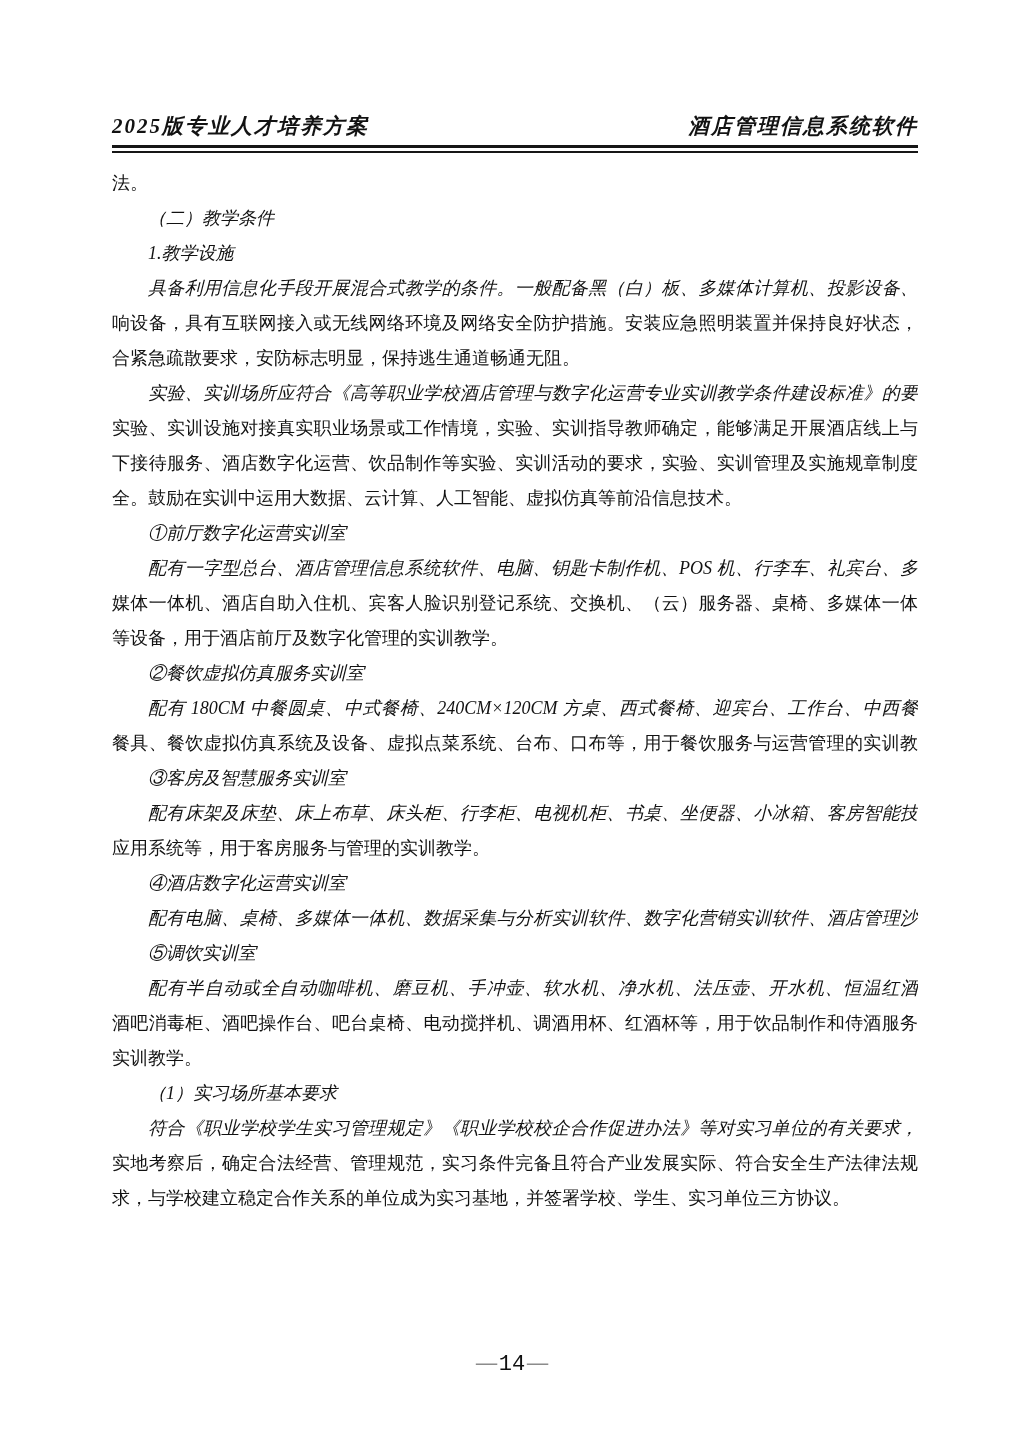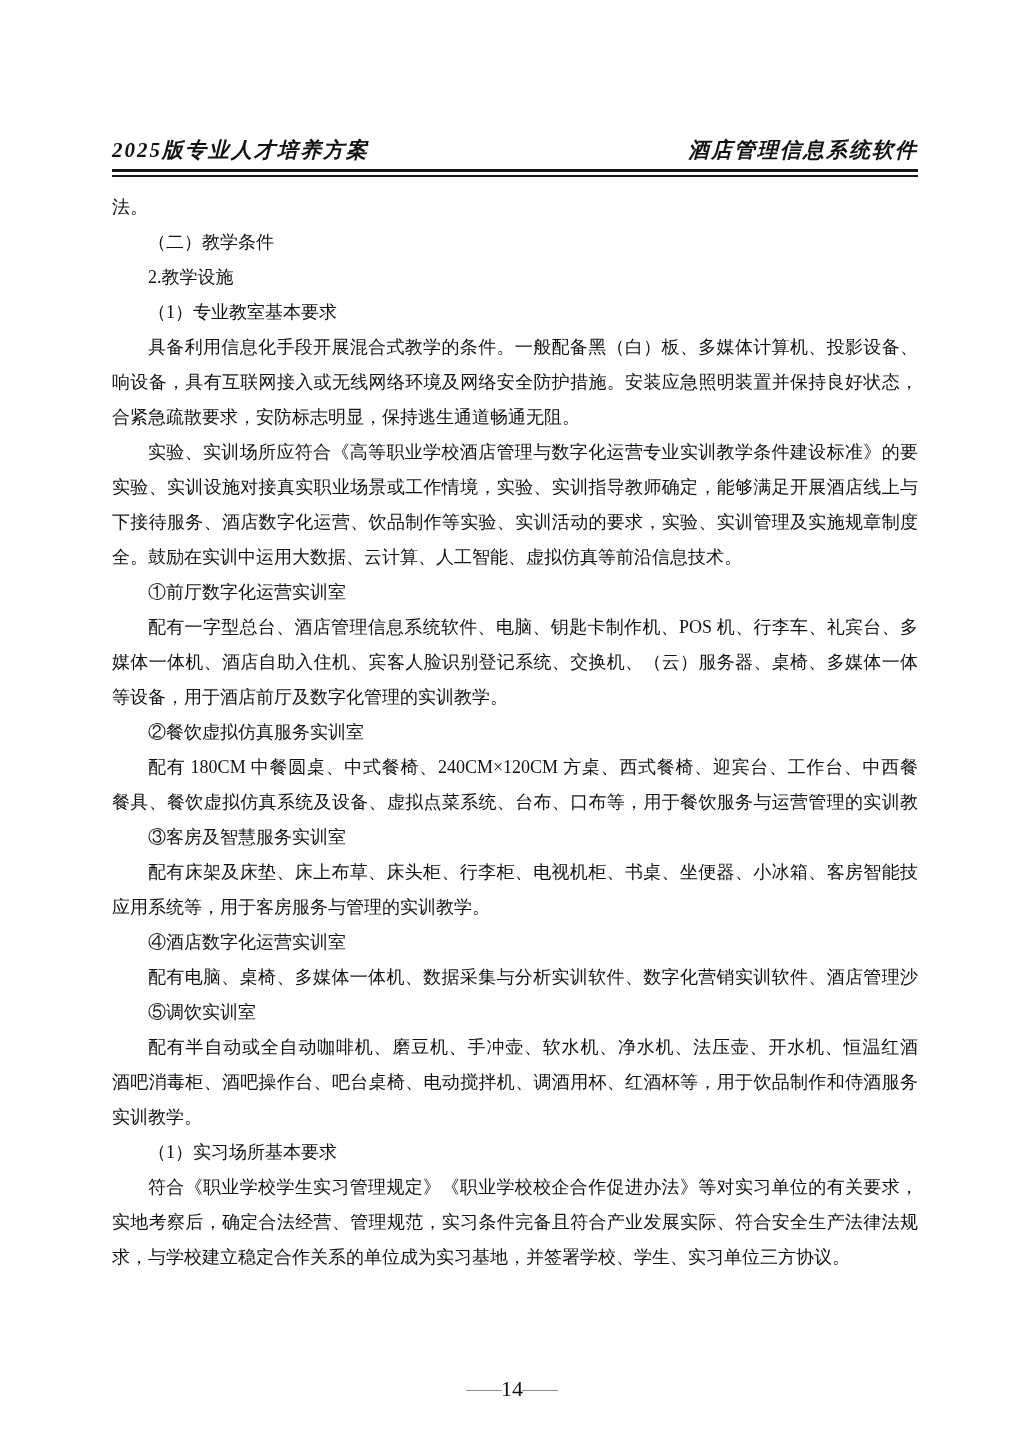"2025版专业人才培养方案" .page { margin-top: 24px -> none }
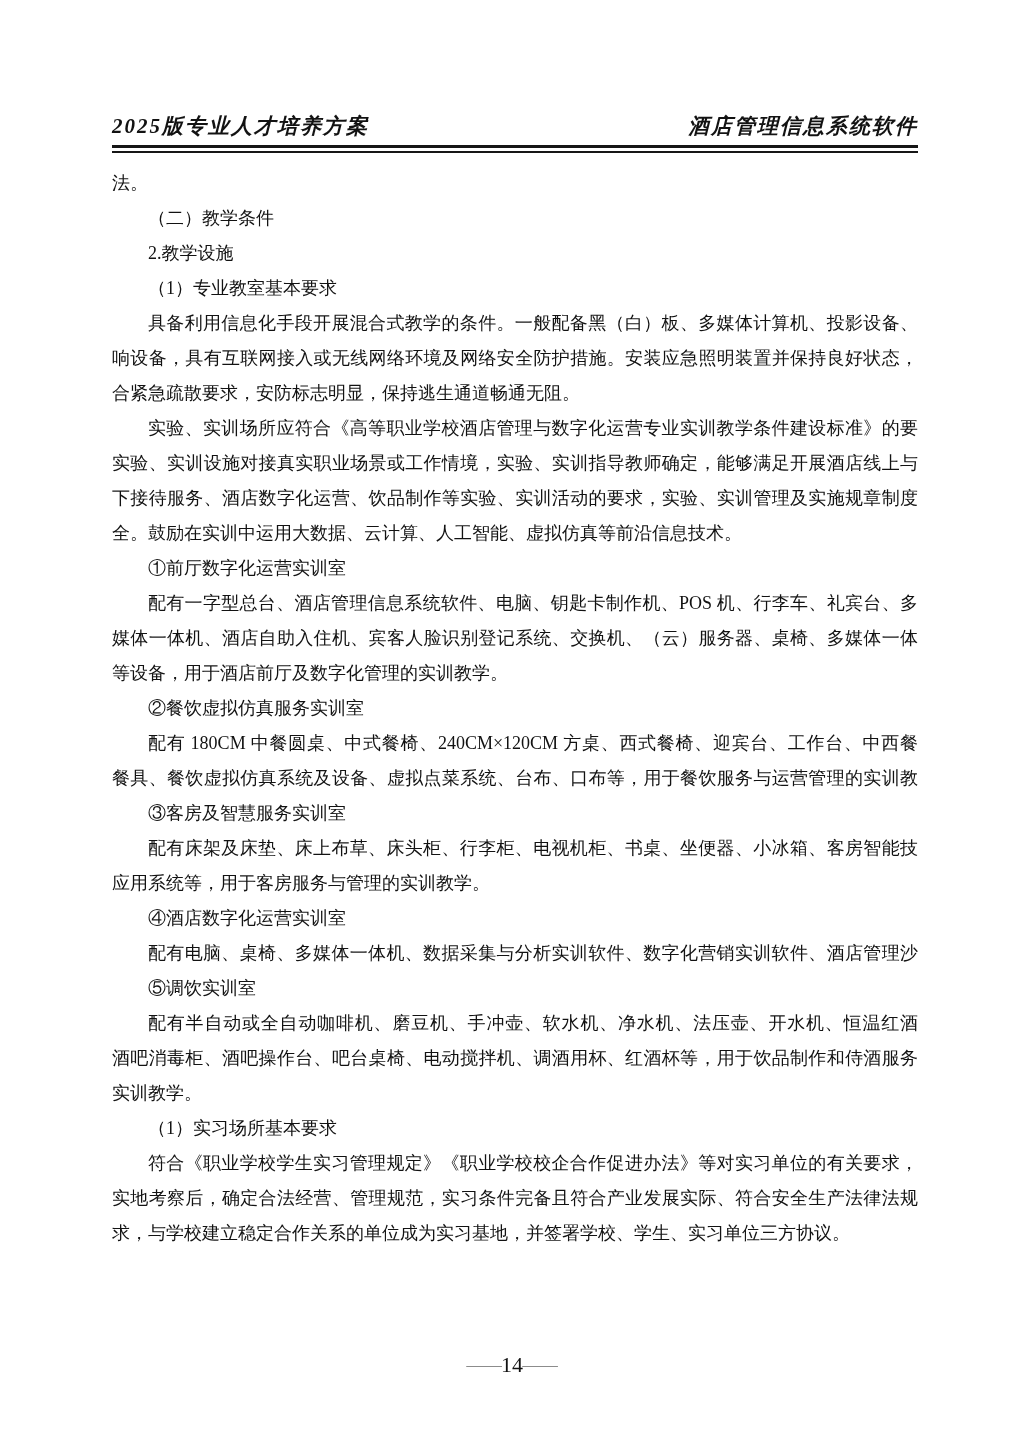"（二）教学条件" .line.ind { font-style: none -> italic }
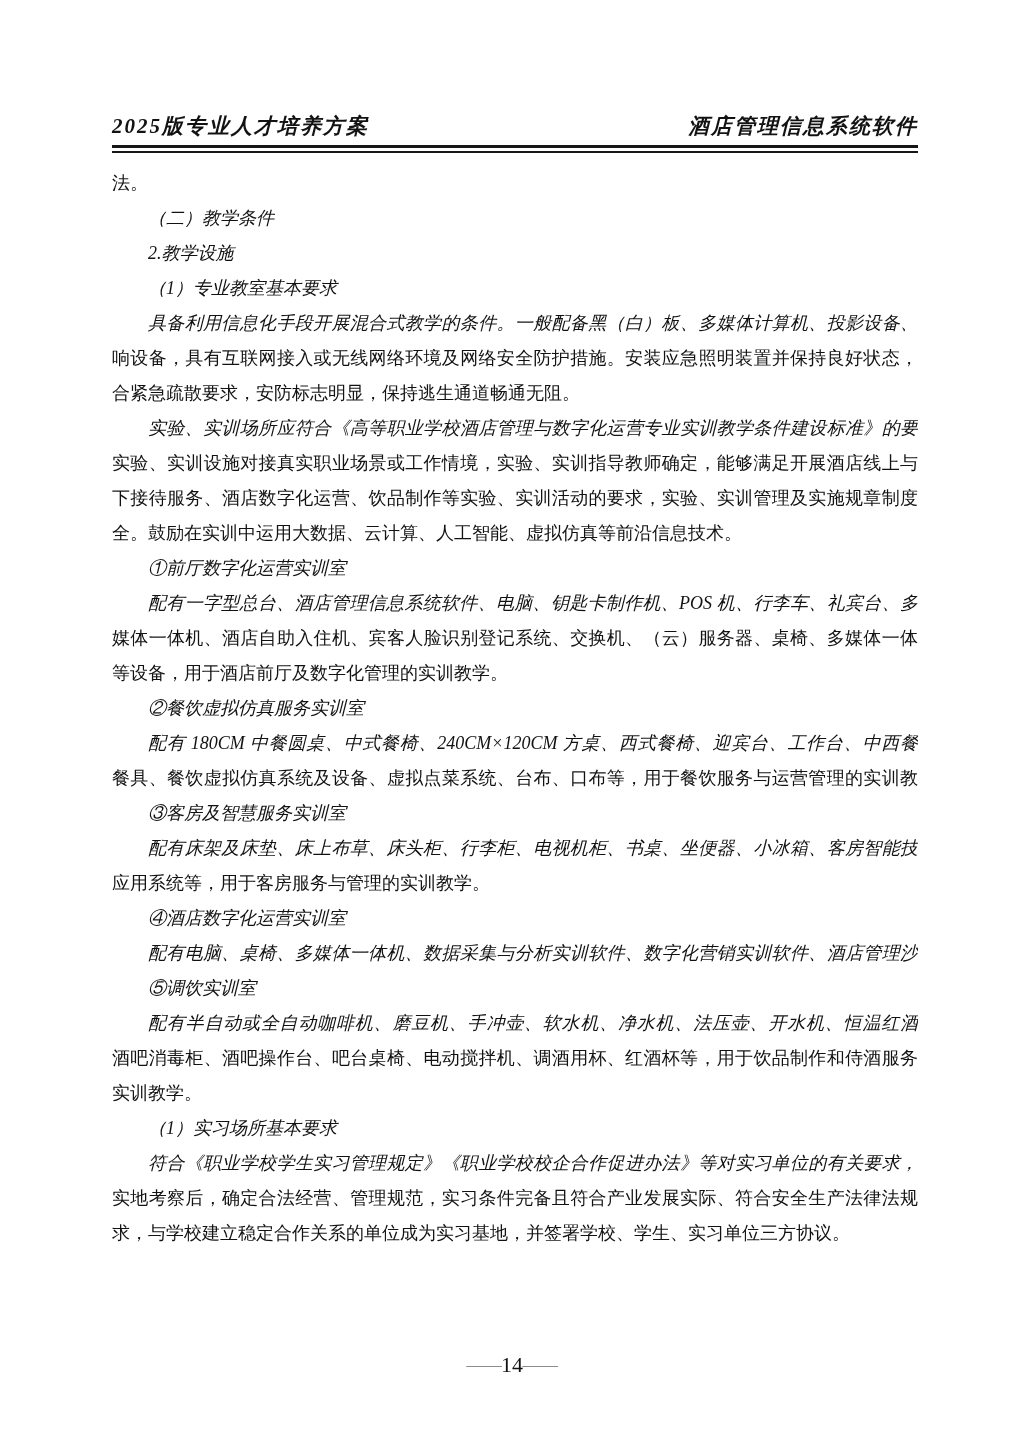"2.教学设施" div.line { text: 2 -> 1 }
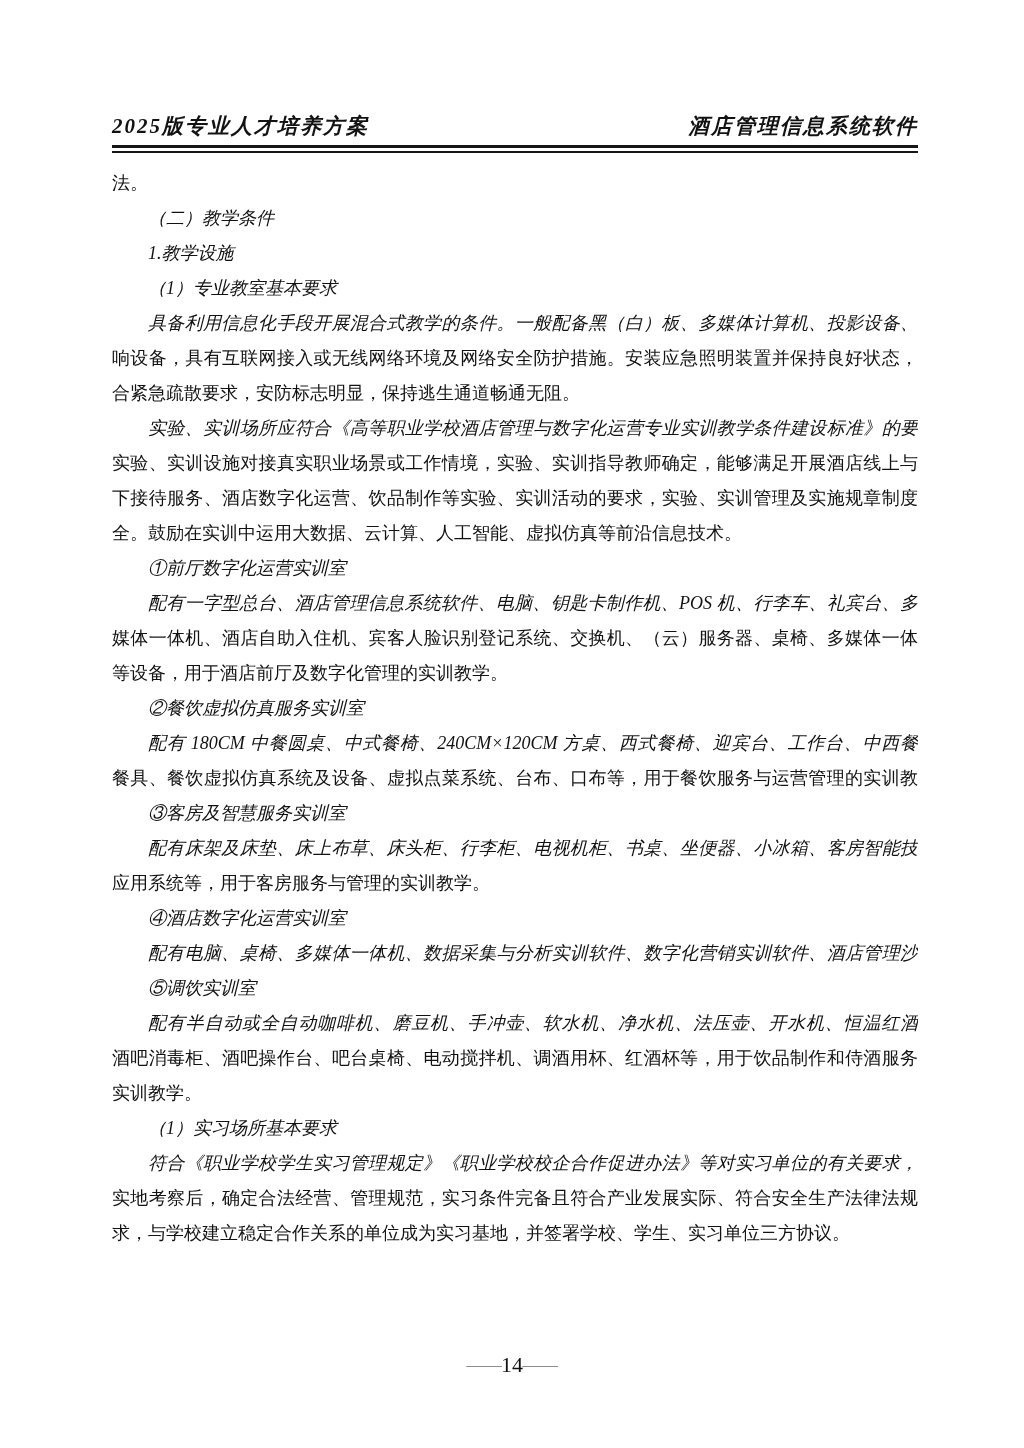"（1）专业教室基本要求" div.line { html: <div>（1）专业教室基本要求</div> -> none }
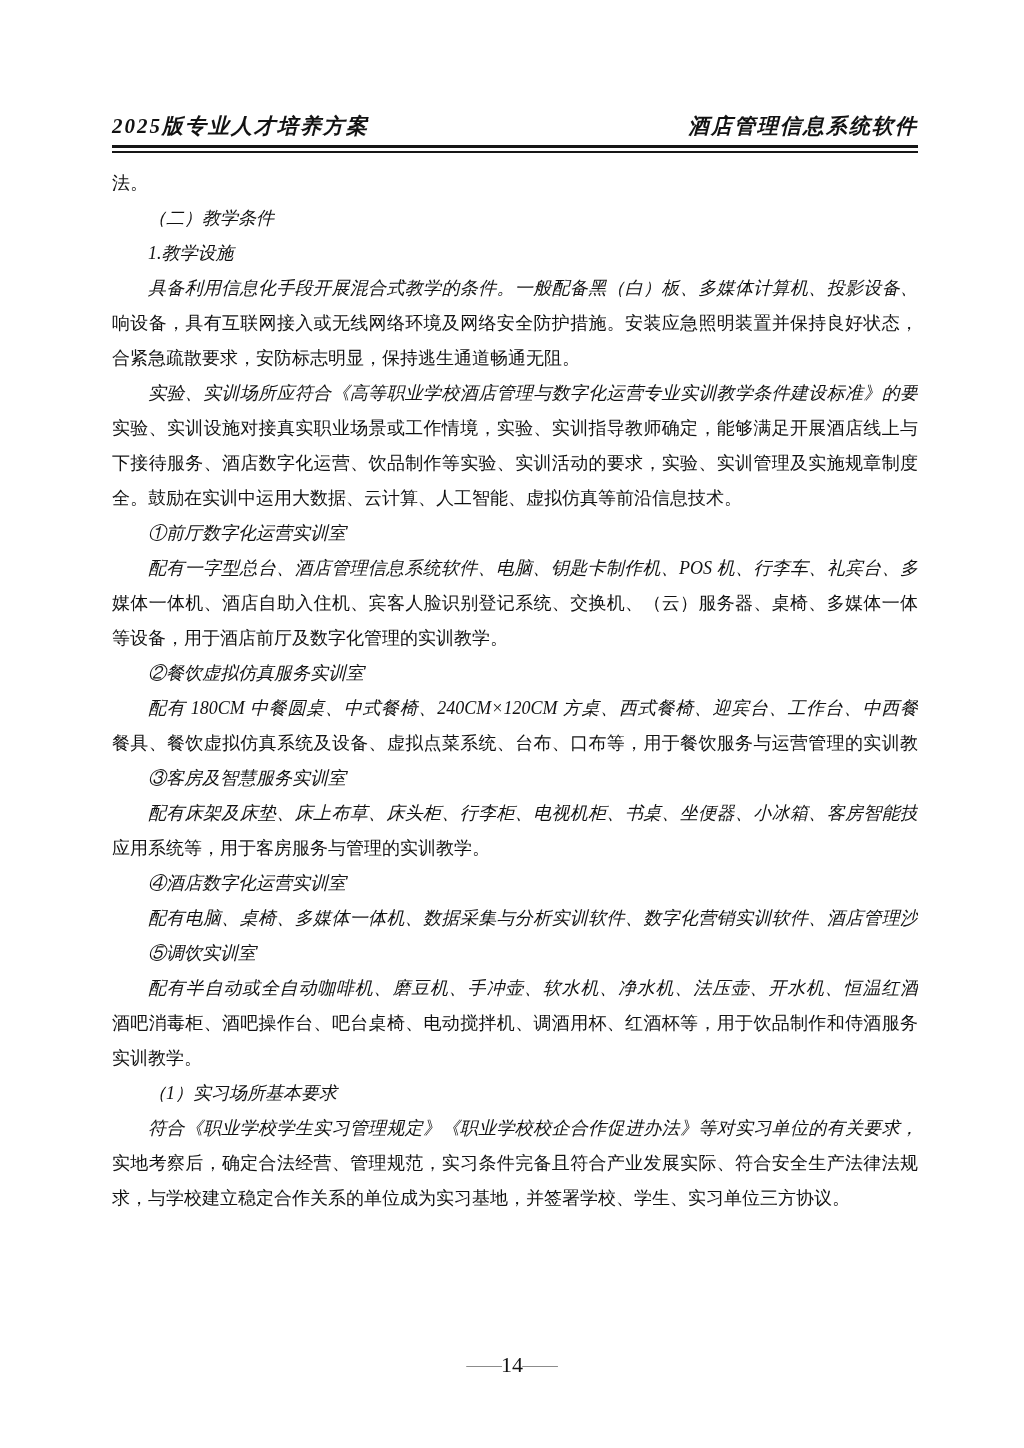"—14—" .footer { font-family: none -> Liberation Mono, monospace }
